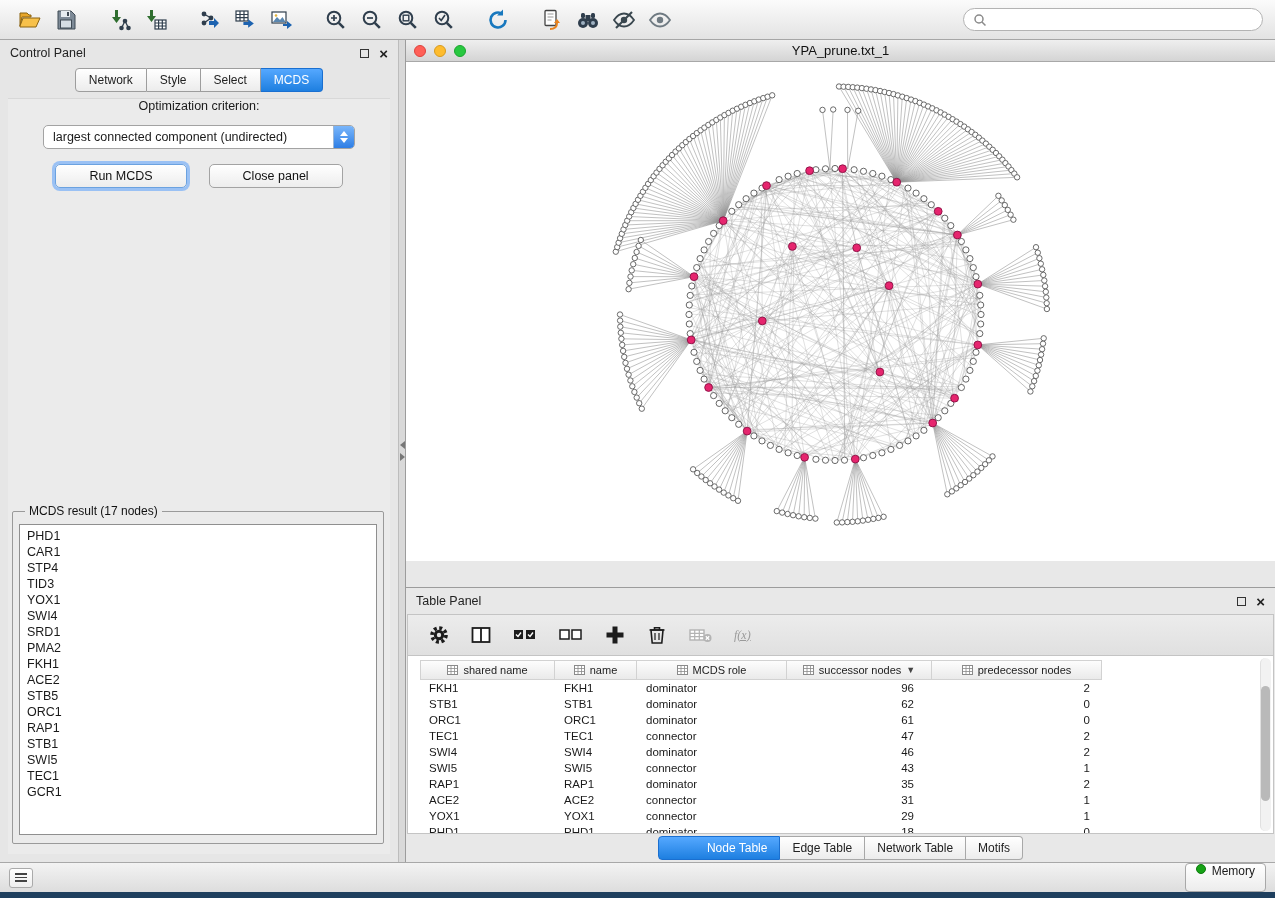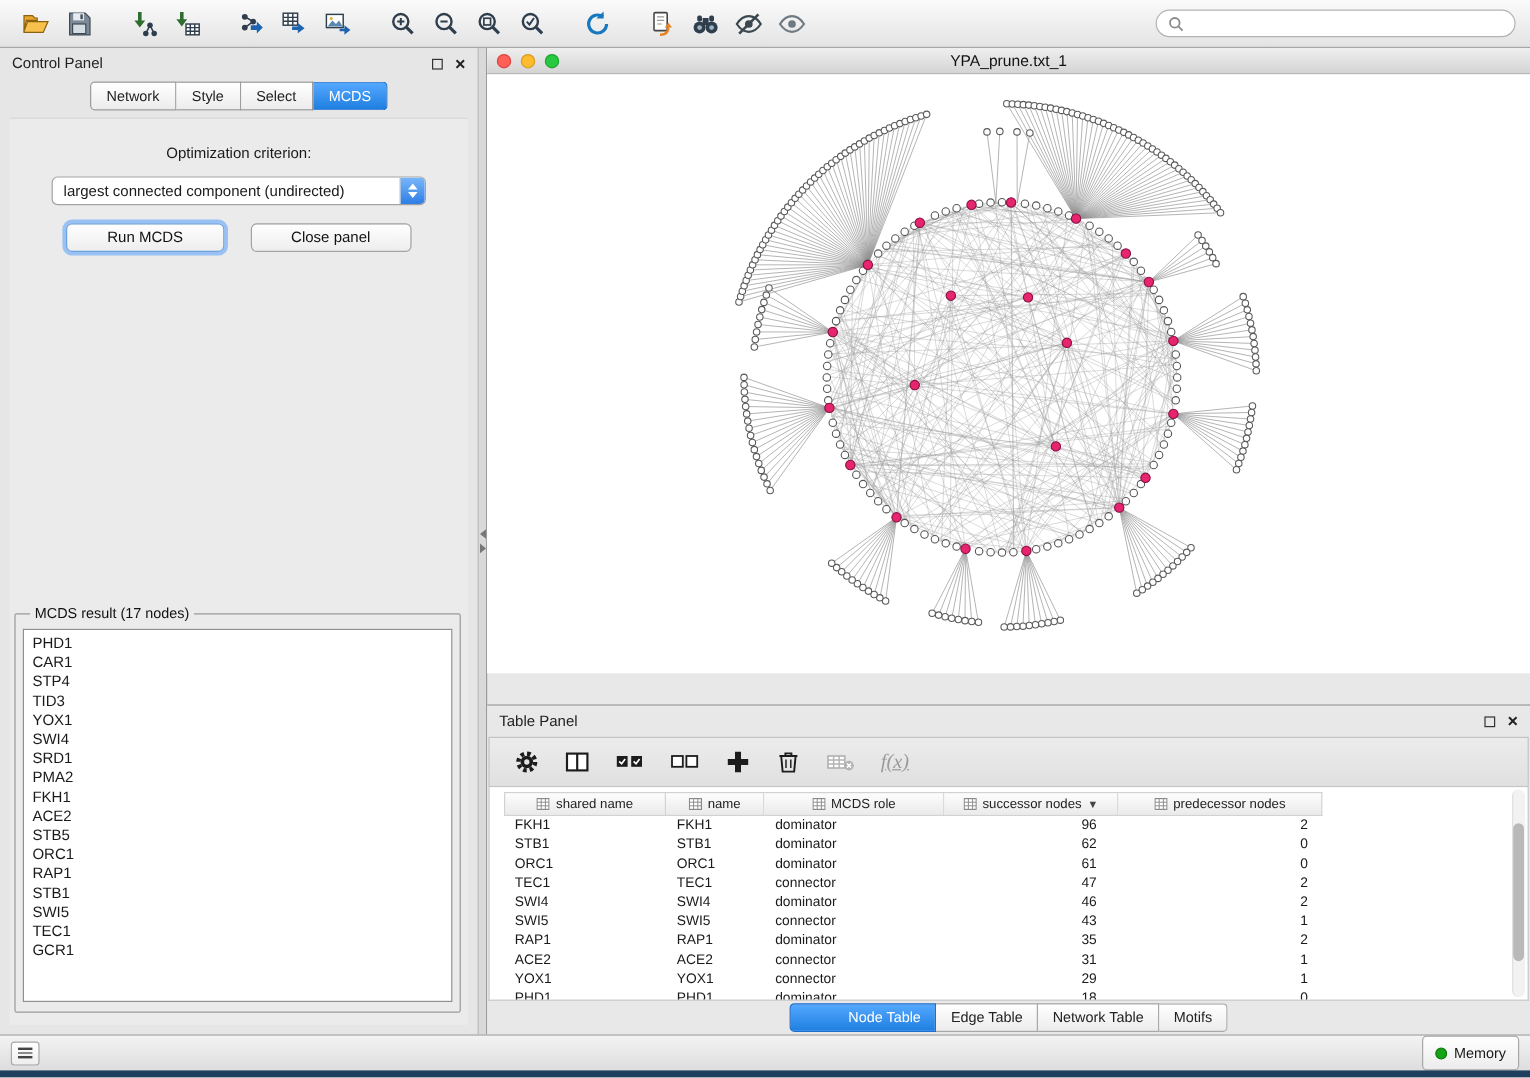"Optimization criterion:" #opt-label { margin-top: 22px -> none }
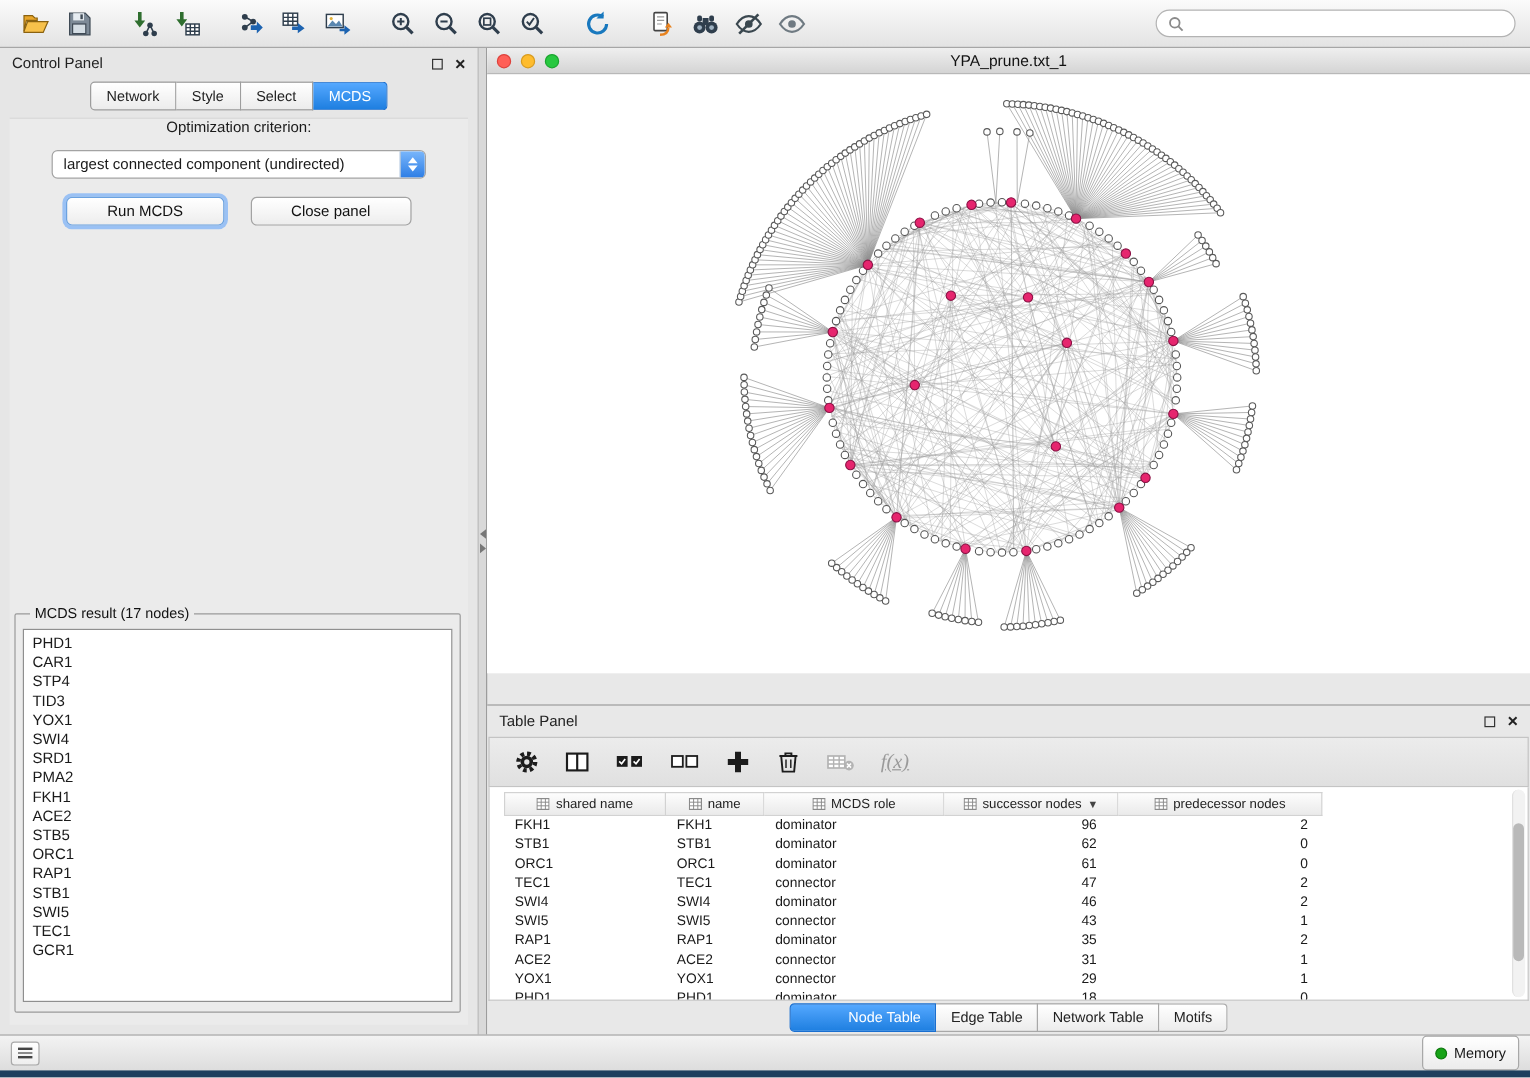"f(x)" .fx-label { font-size: 17px -> 12px }
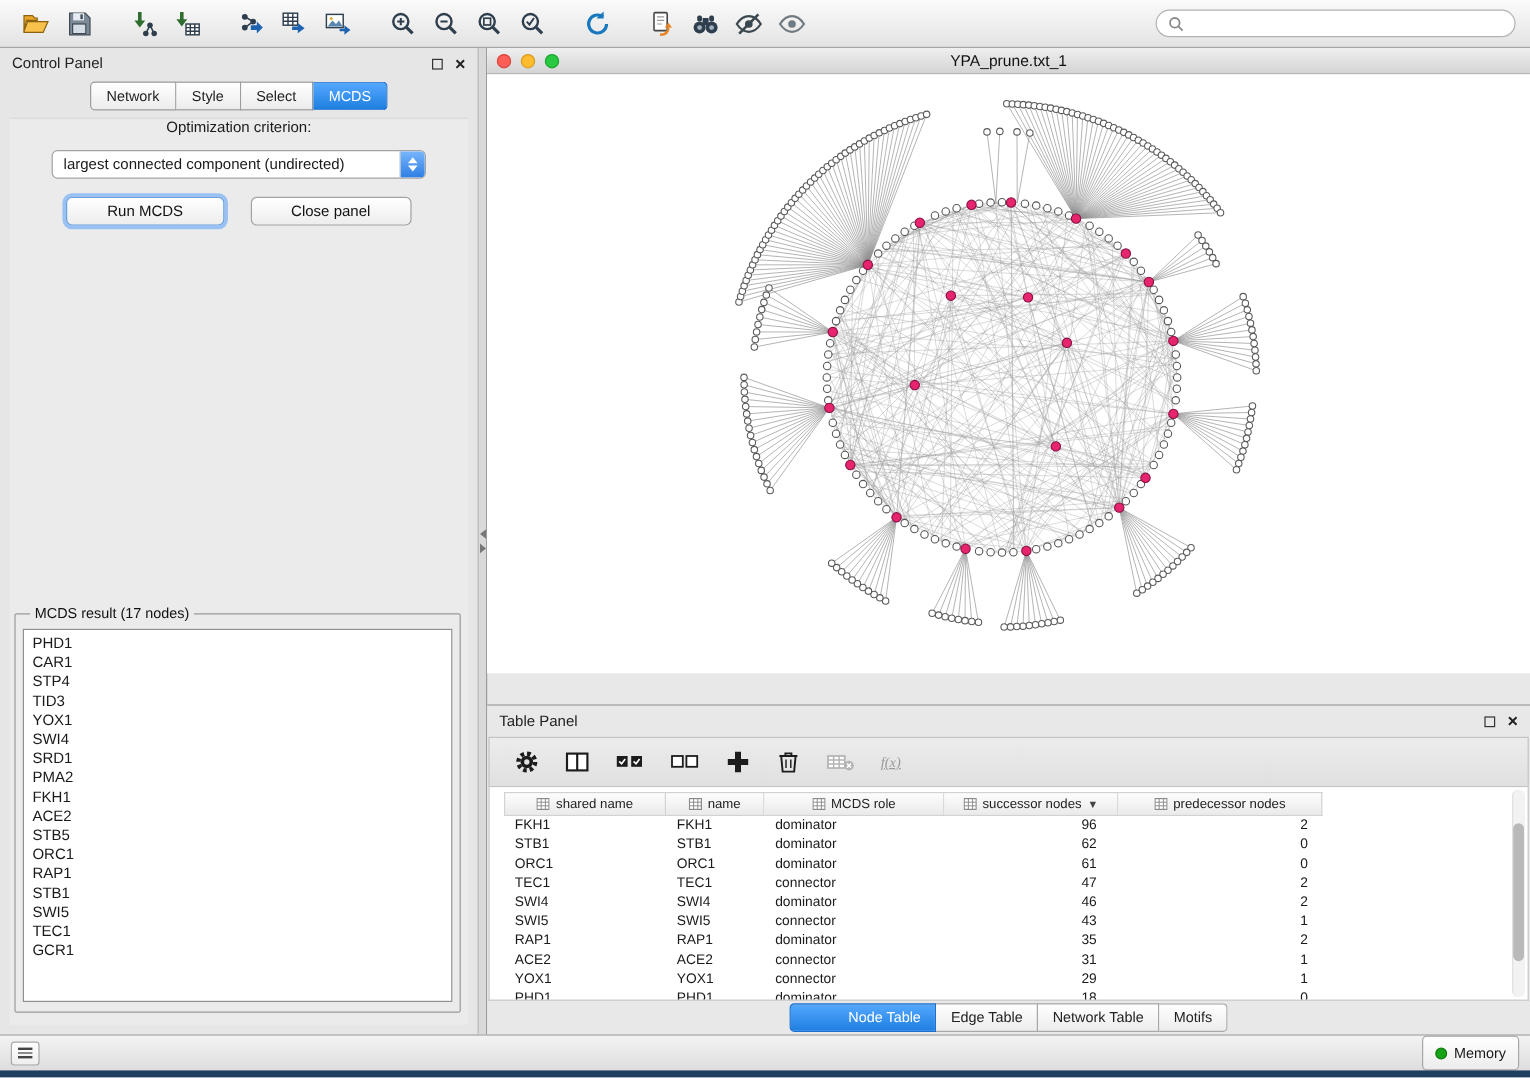"Memory" #memory-btn { align-items: center -> none }
